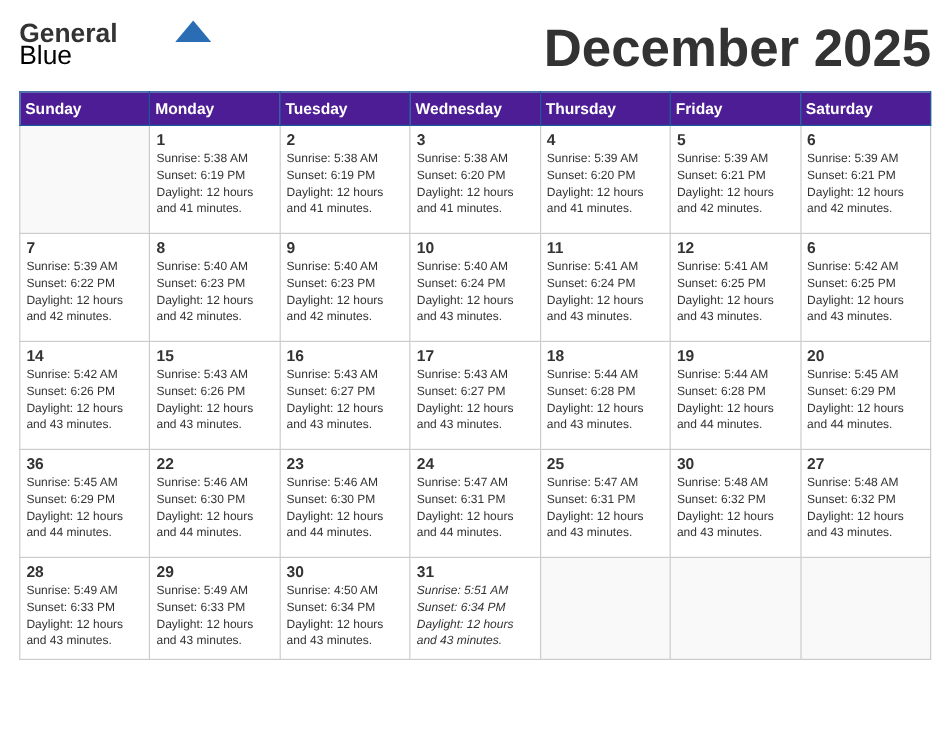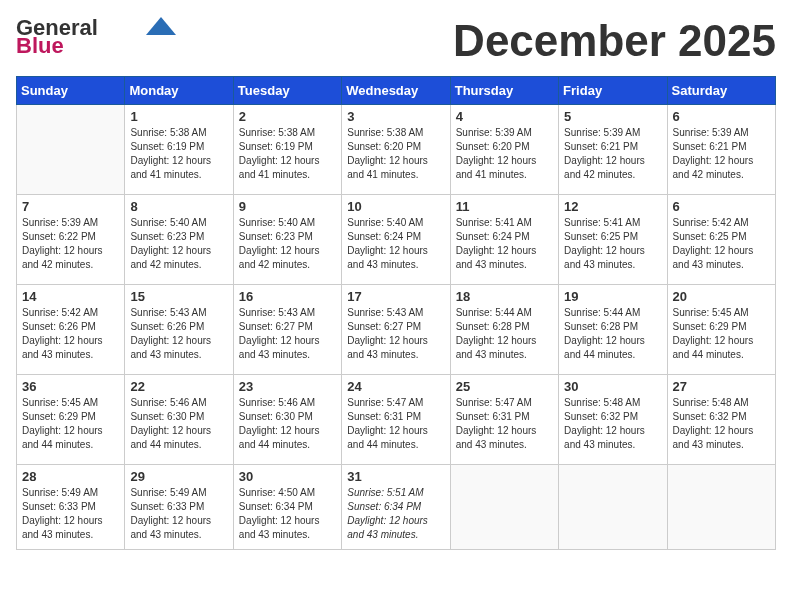"Blue" span.logo-text { color: #be185d -> #000000; font-weight: bold -> normal }
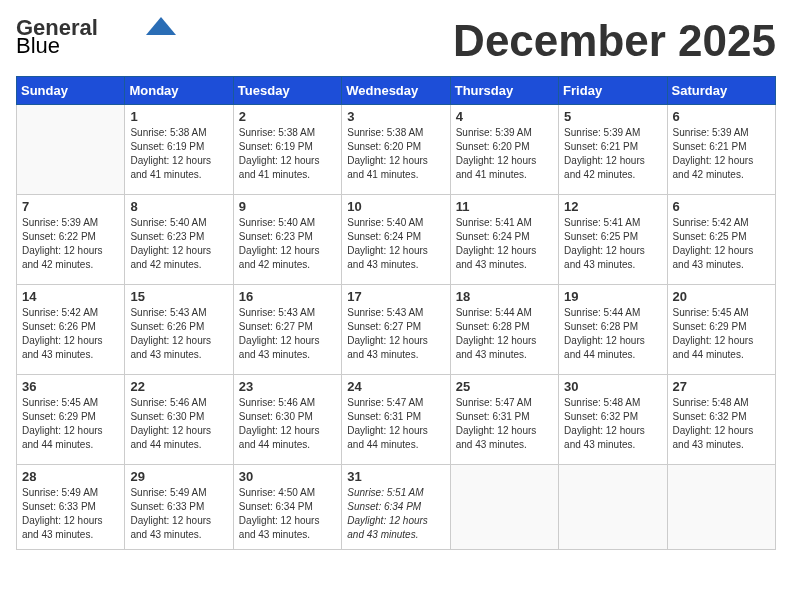"Sunday" th { background-color: #1d4ed8 -> #4c1d95 }
